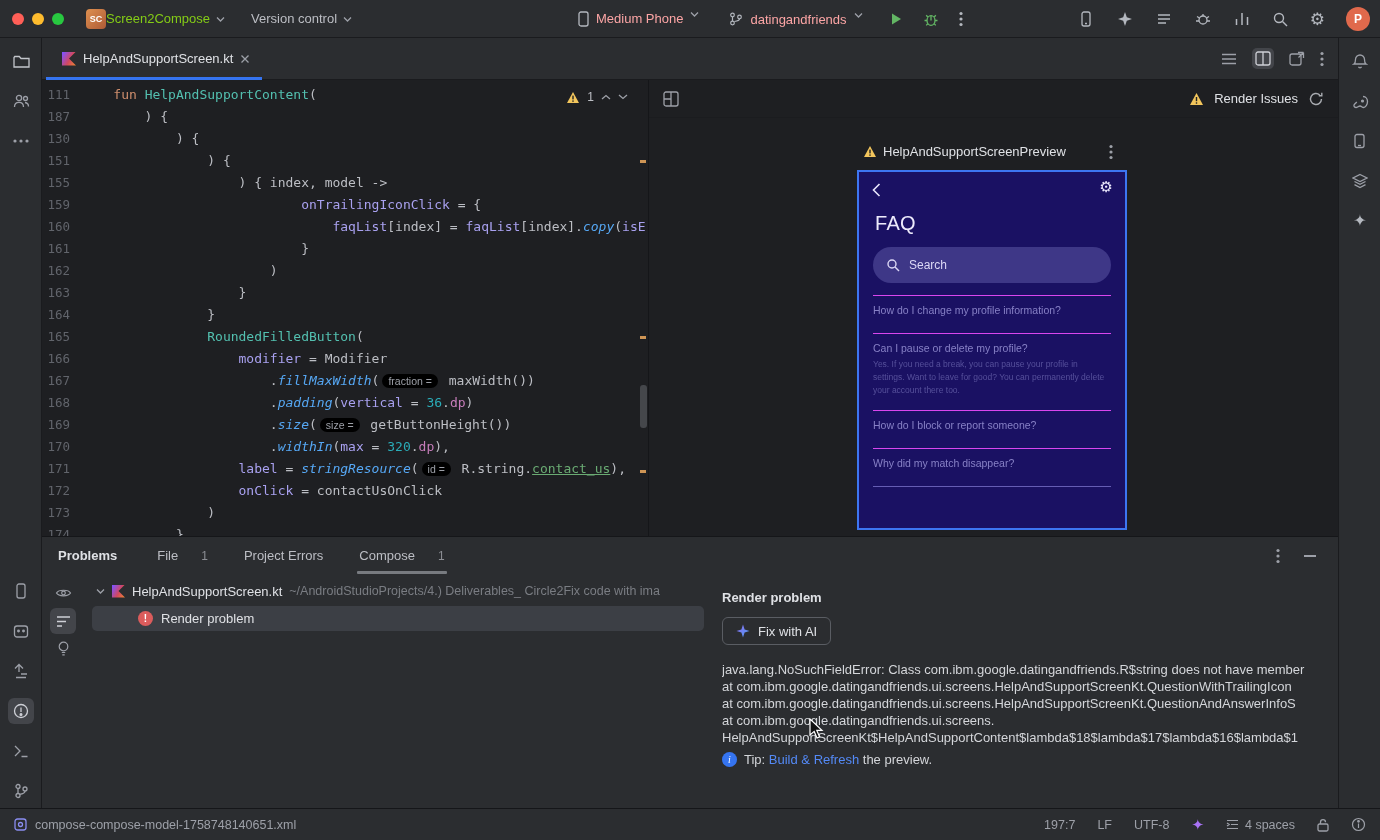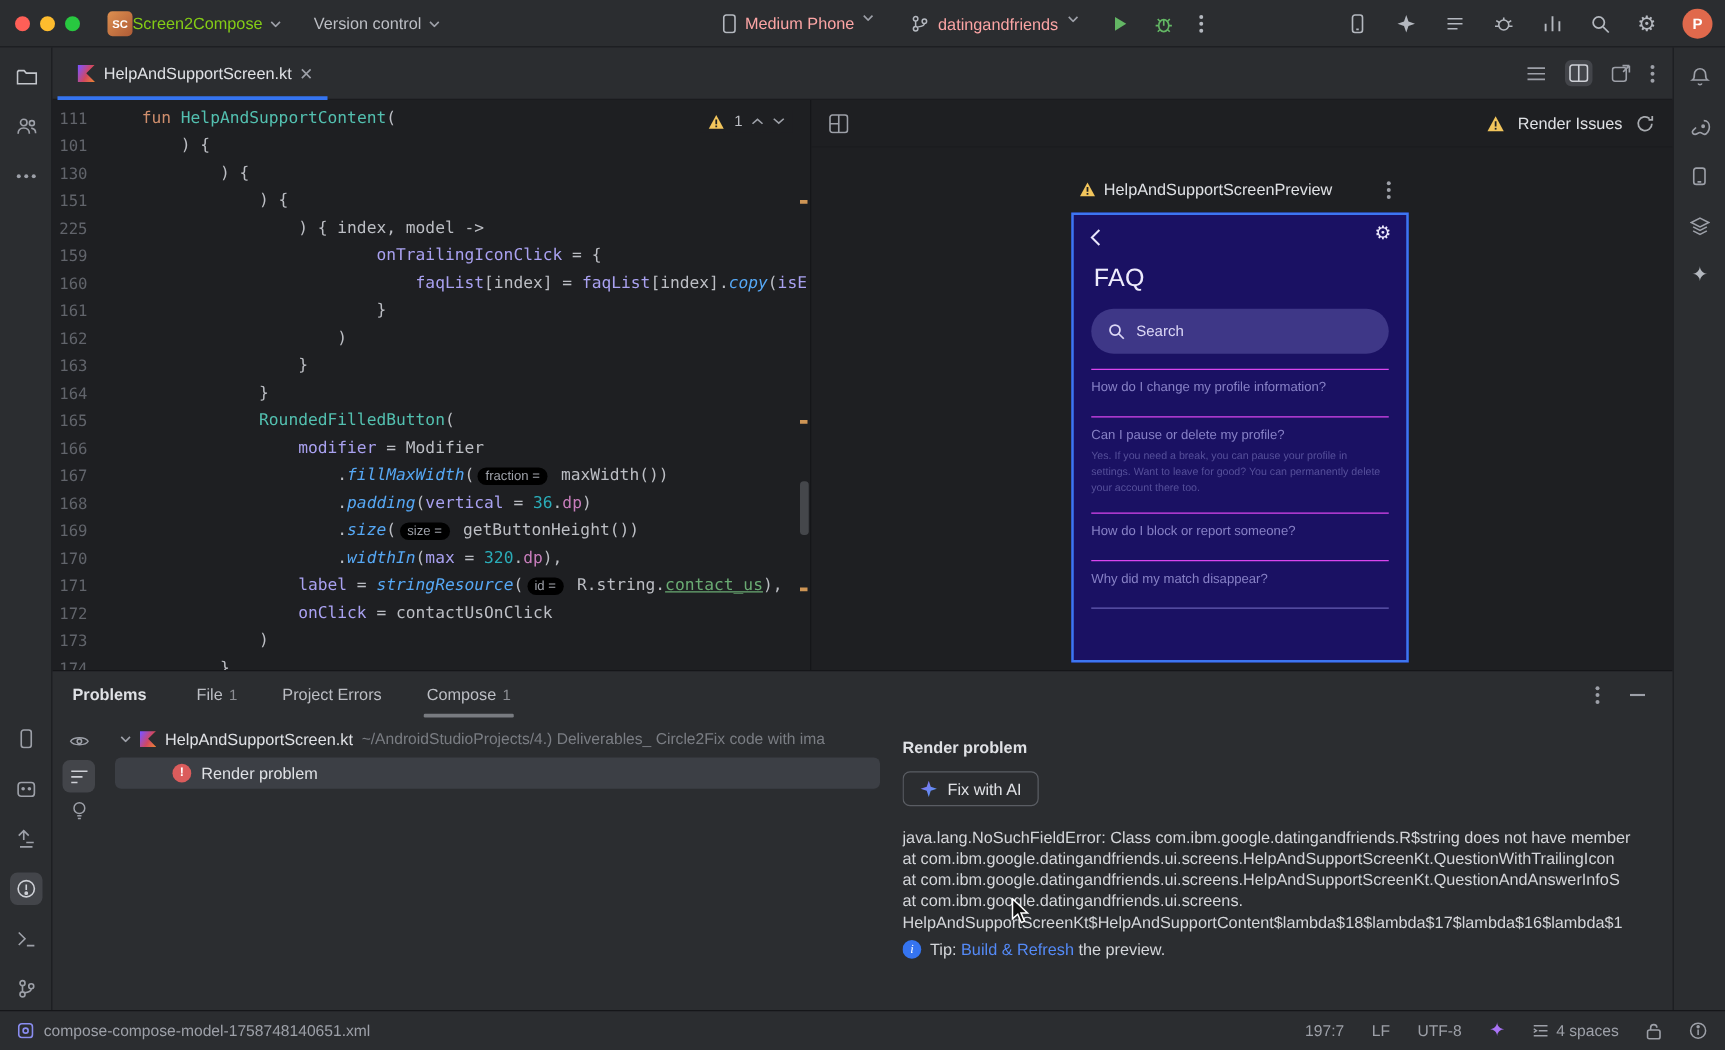"101" div.ln { text: 101 -> 187 }
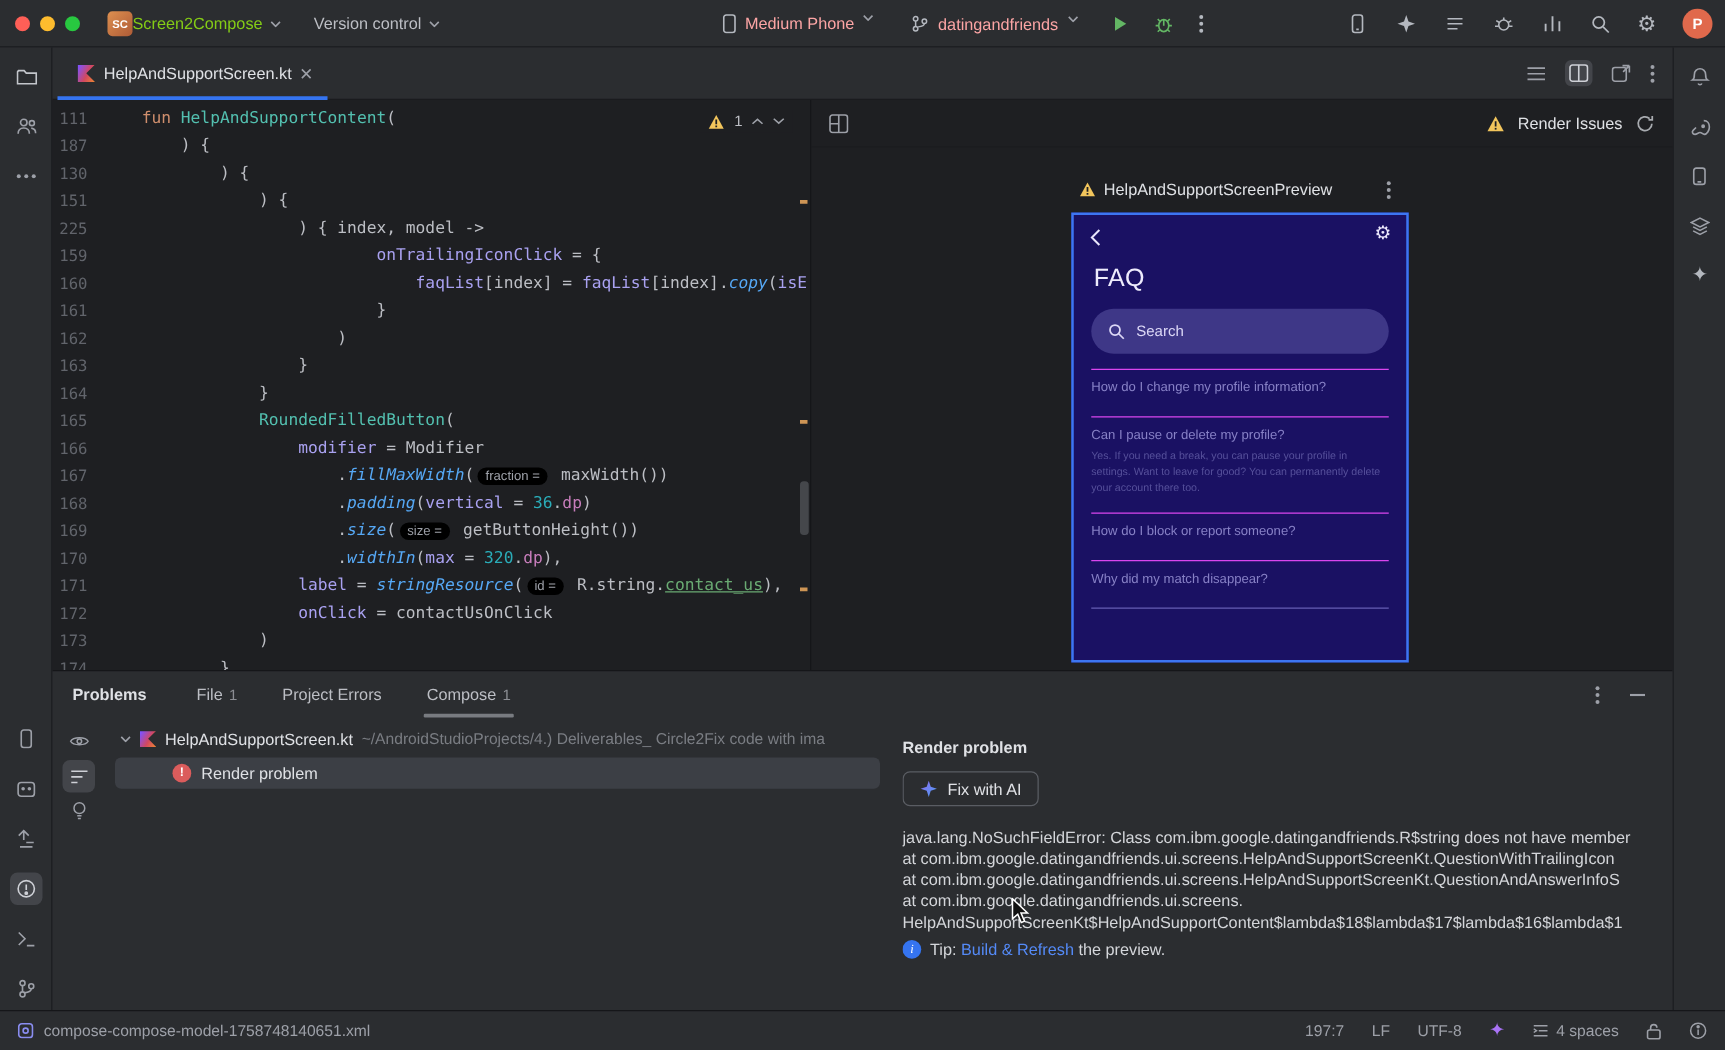"225" div.ln { text: 225 -> 155 }
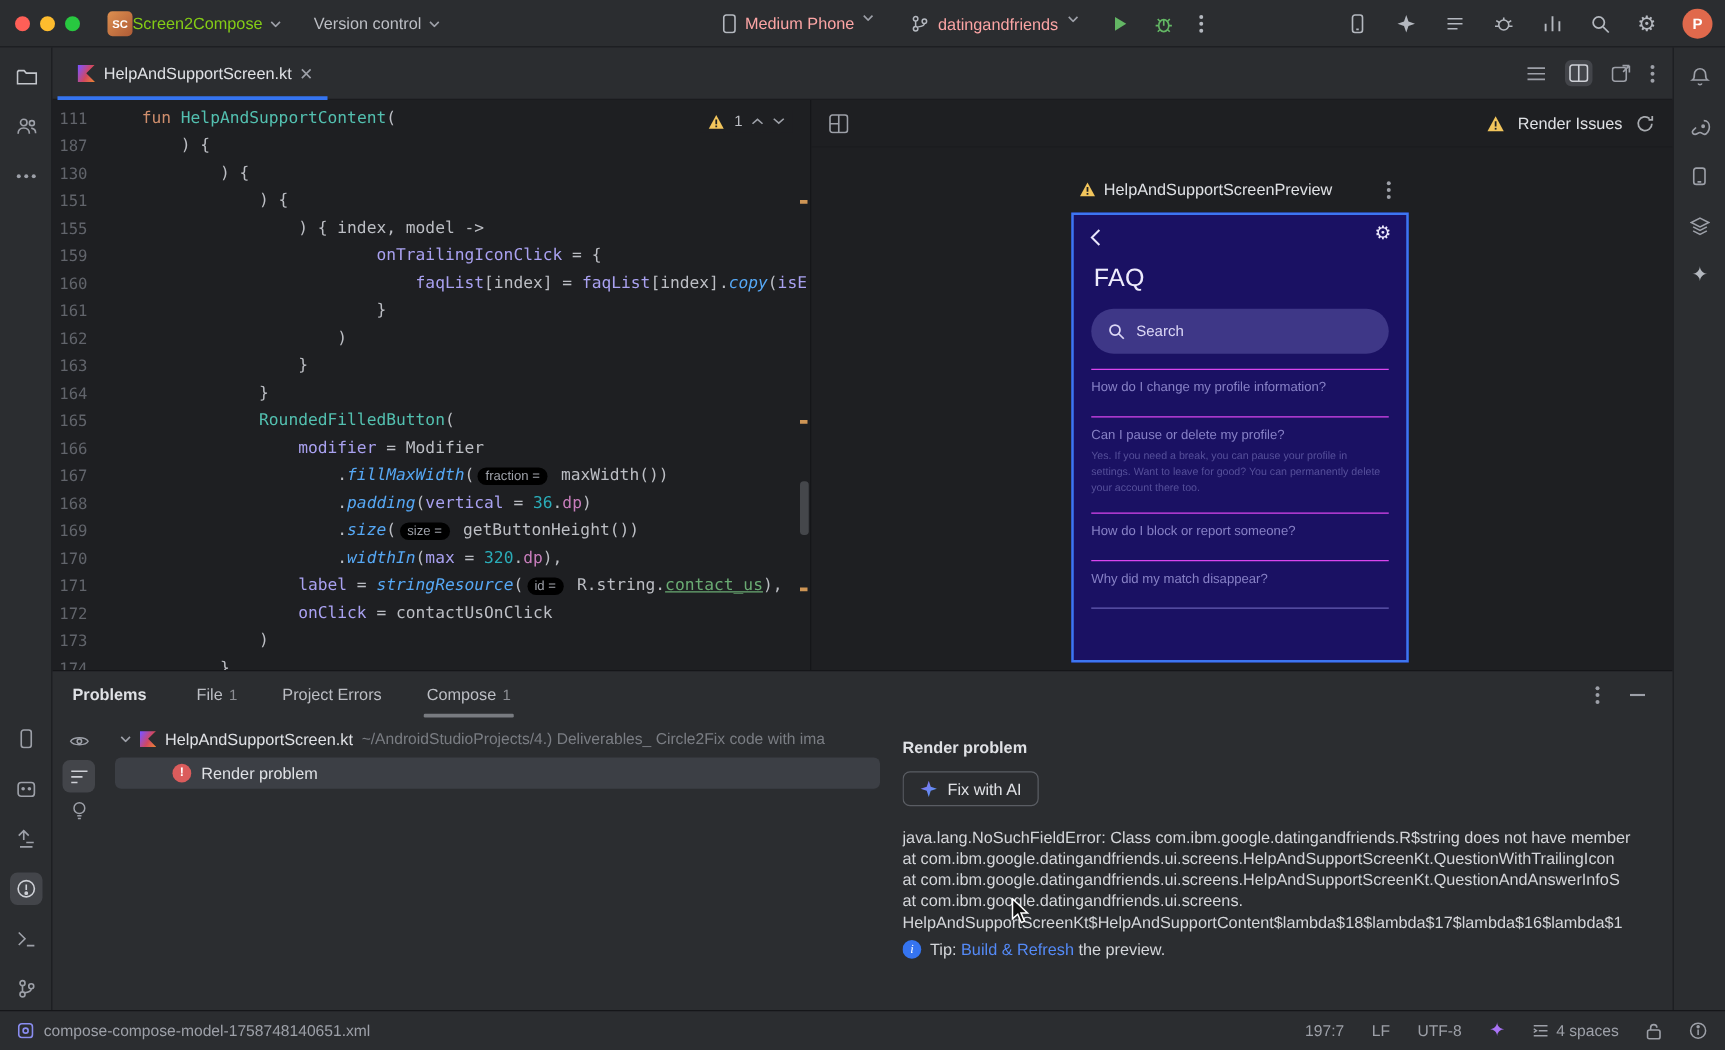"File" .bp-tab { gap: 5px -> 23px }
